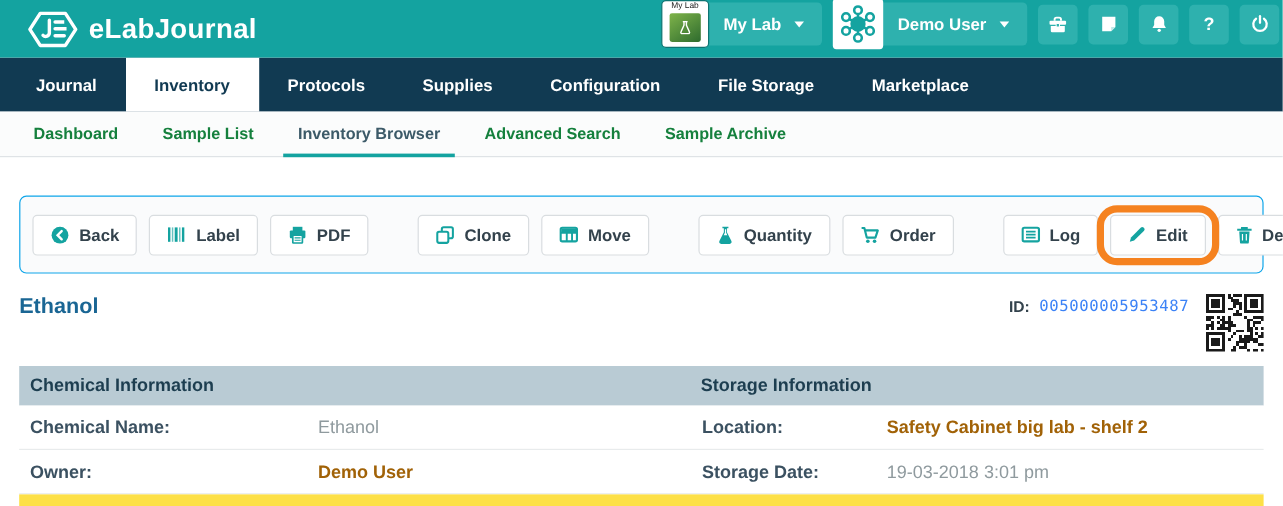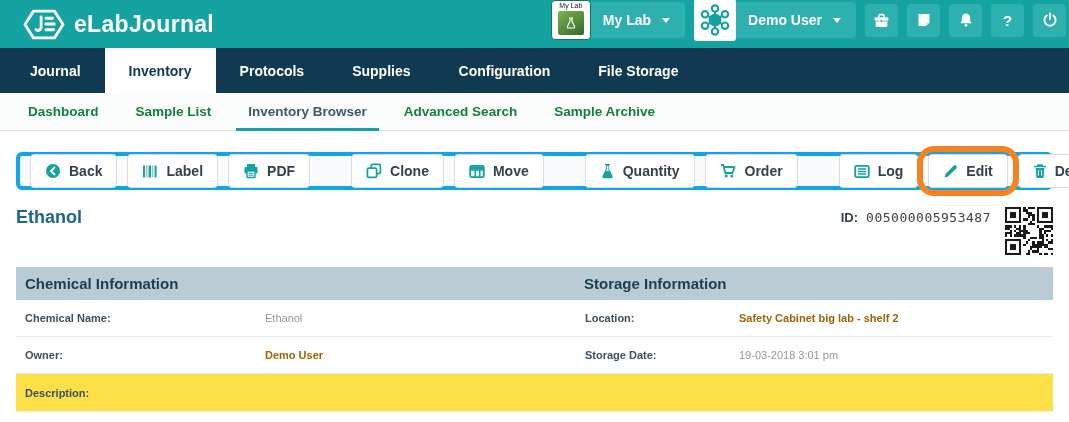"Marketplace" div.nav-item { html: none -> <div>Marketplace</div> }
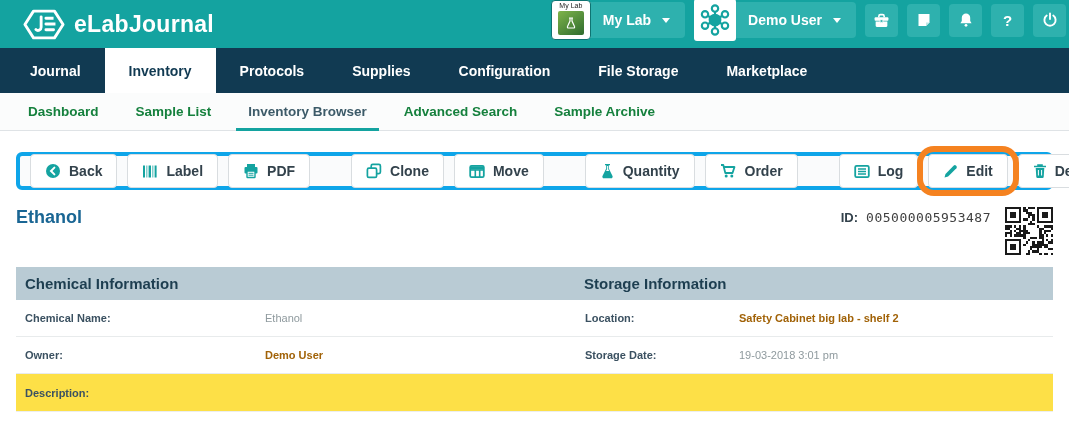"Back" .toolbar { border: 4px solid #0ea5e9 -> 1px solid #0ea5e9; height: 38px -> 65px; margin-top: 21px -> 32px }
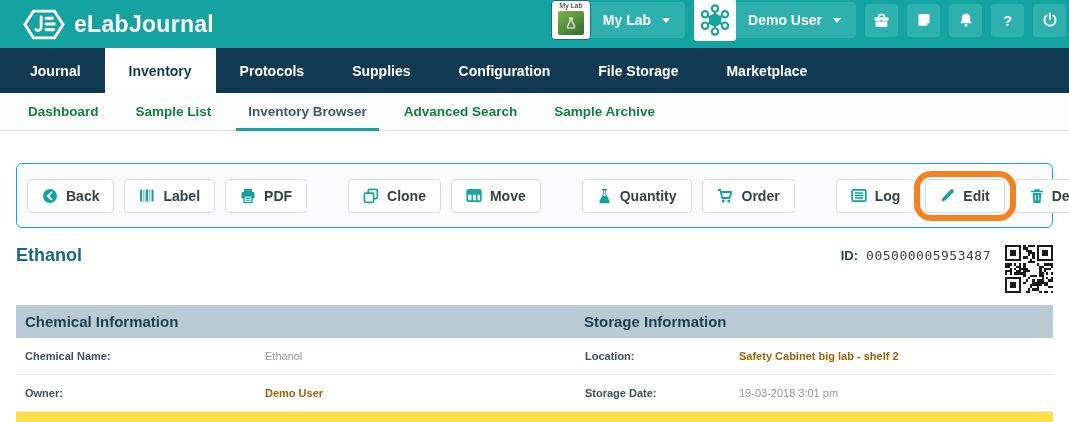"005000005953487" .id-value { color: #404040 -> #3b82f6 }
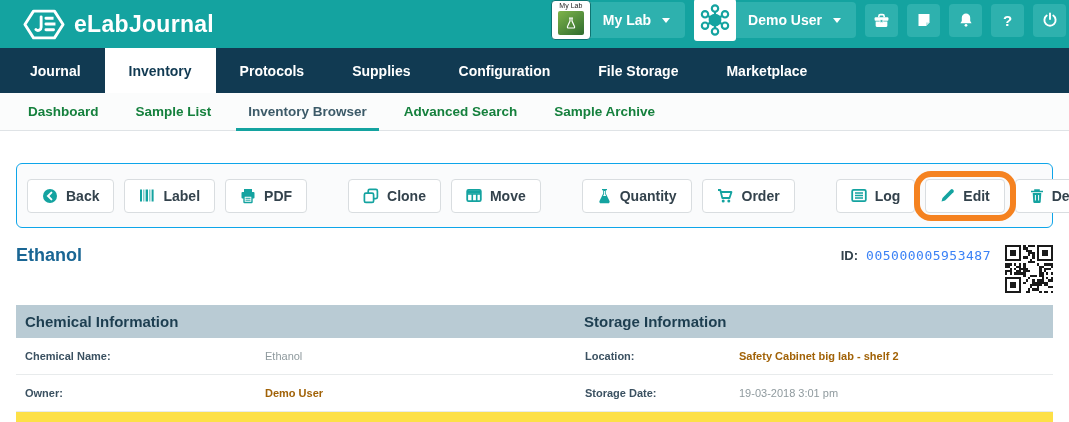"Chemical Name:" .t-row { font-size: 11px -> 15px }
